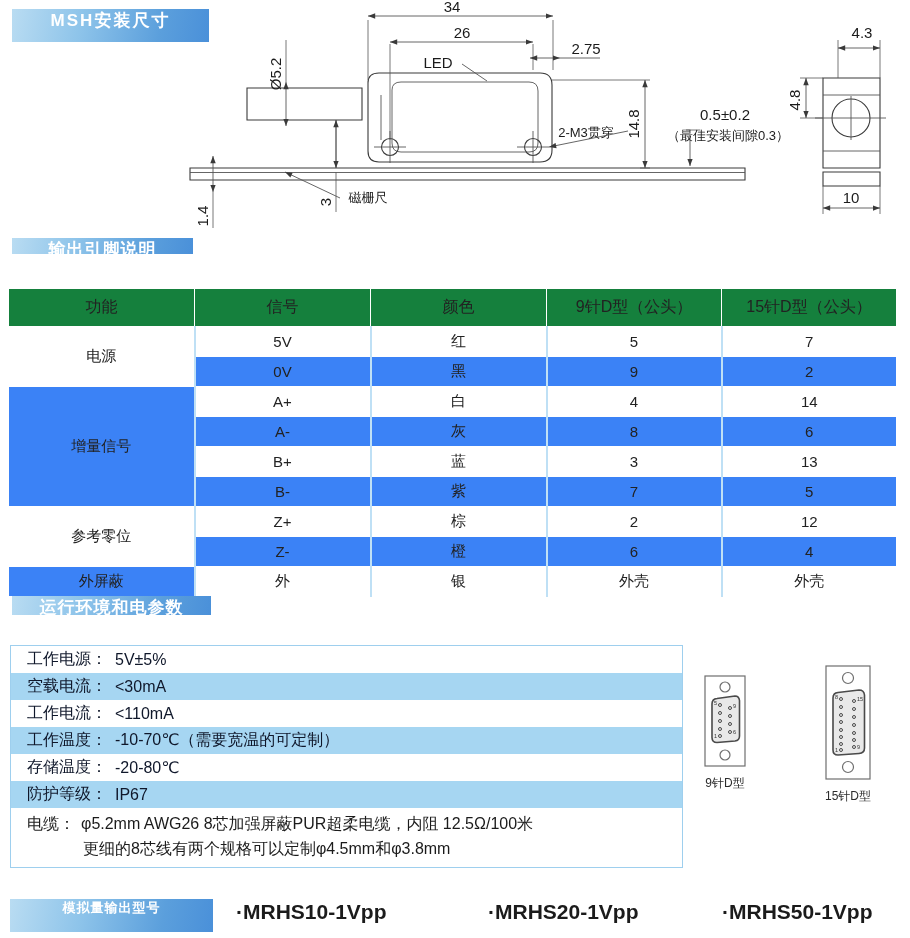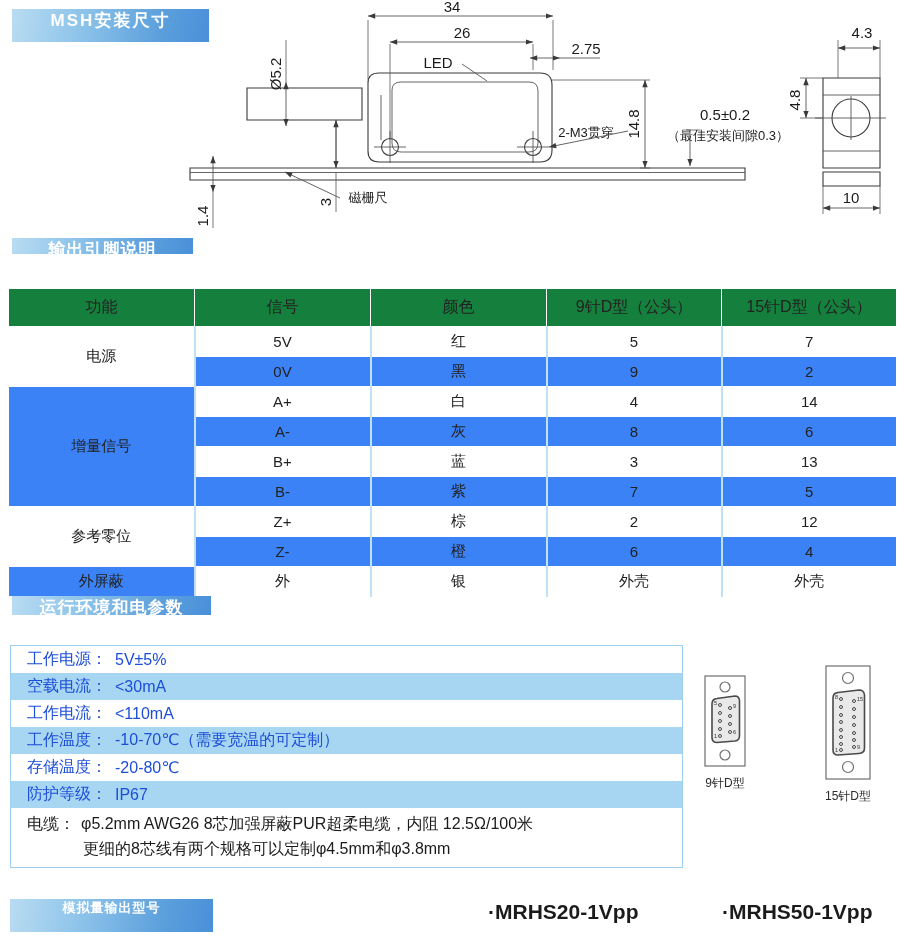"工作电源：" .env-row { color: #1d4ed8 -> #0f172a }
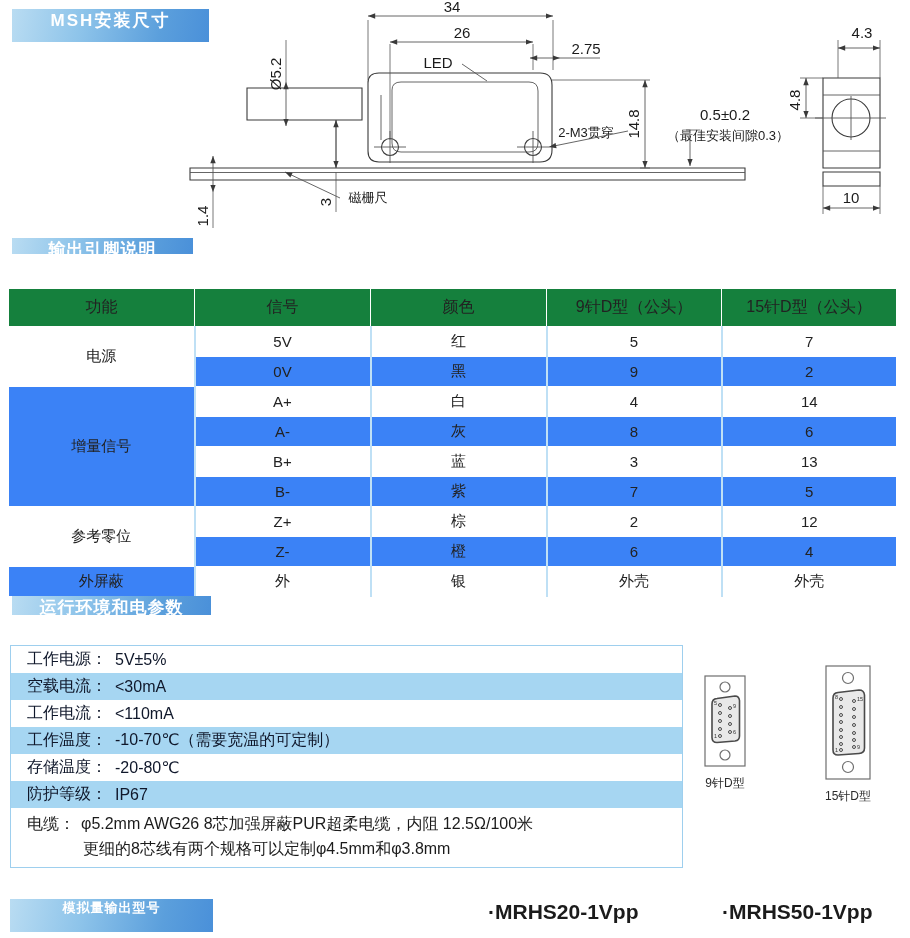"·MRHS10-1Vpp" div.model { html: none -> <div>·MRHS10-1Vpp</div> }
